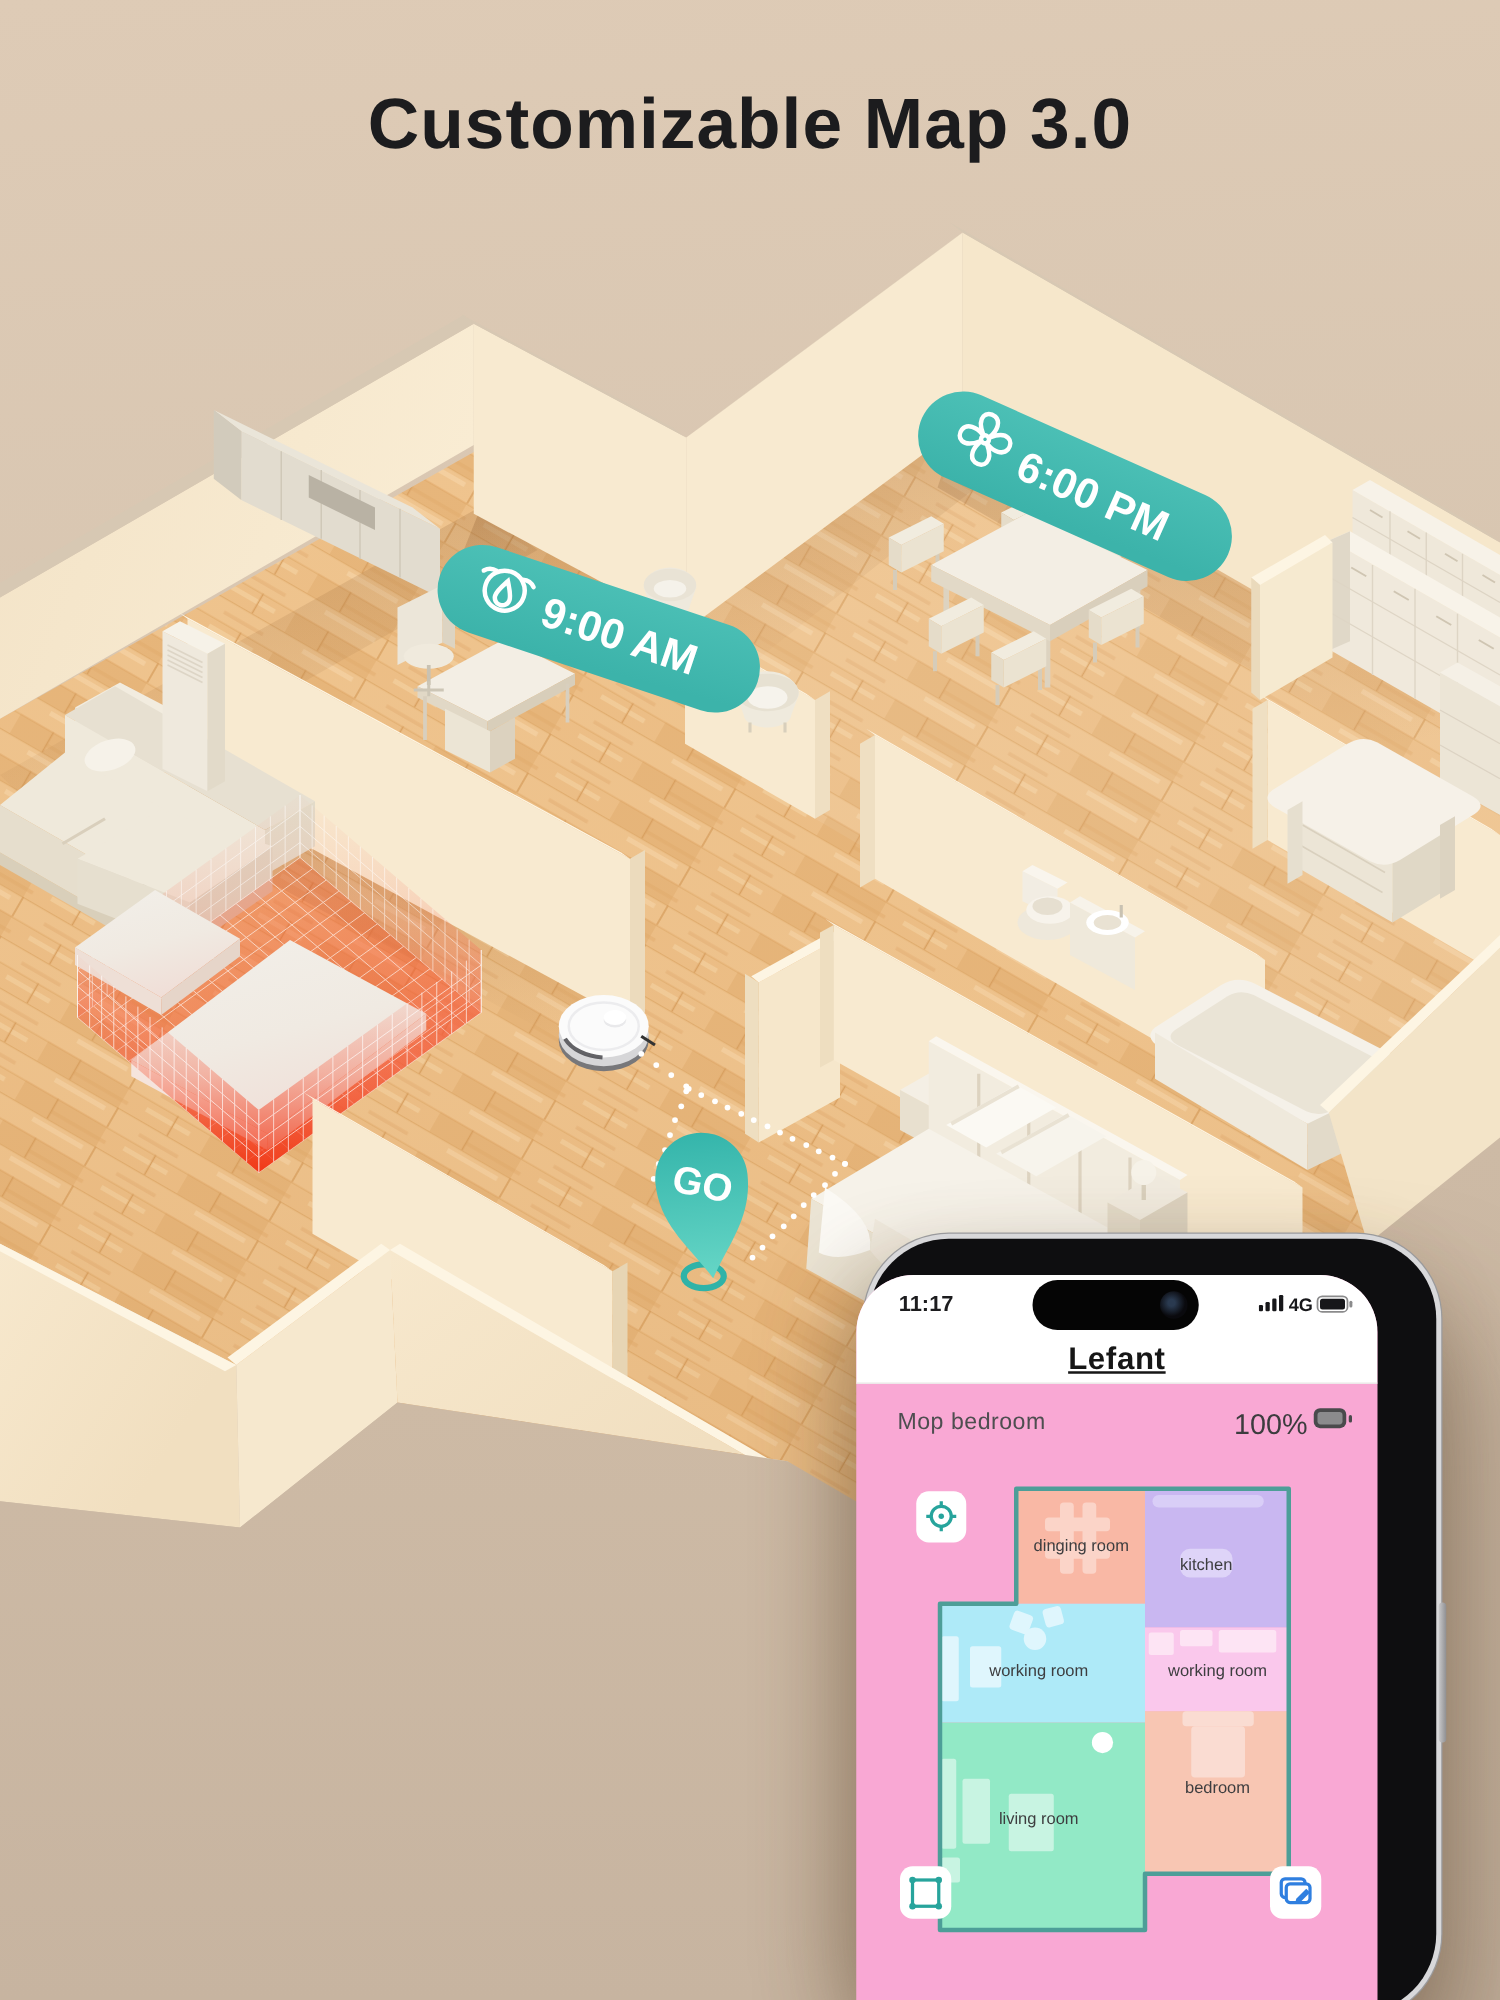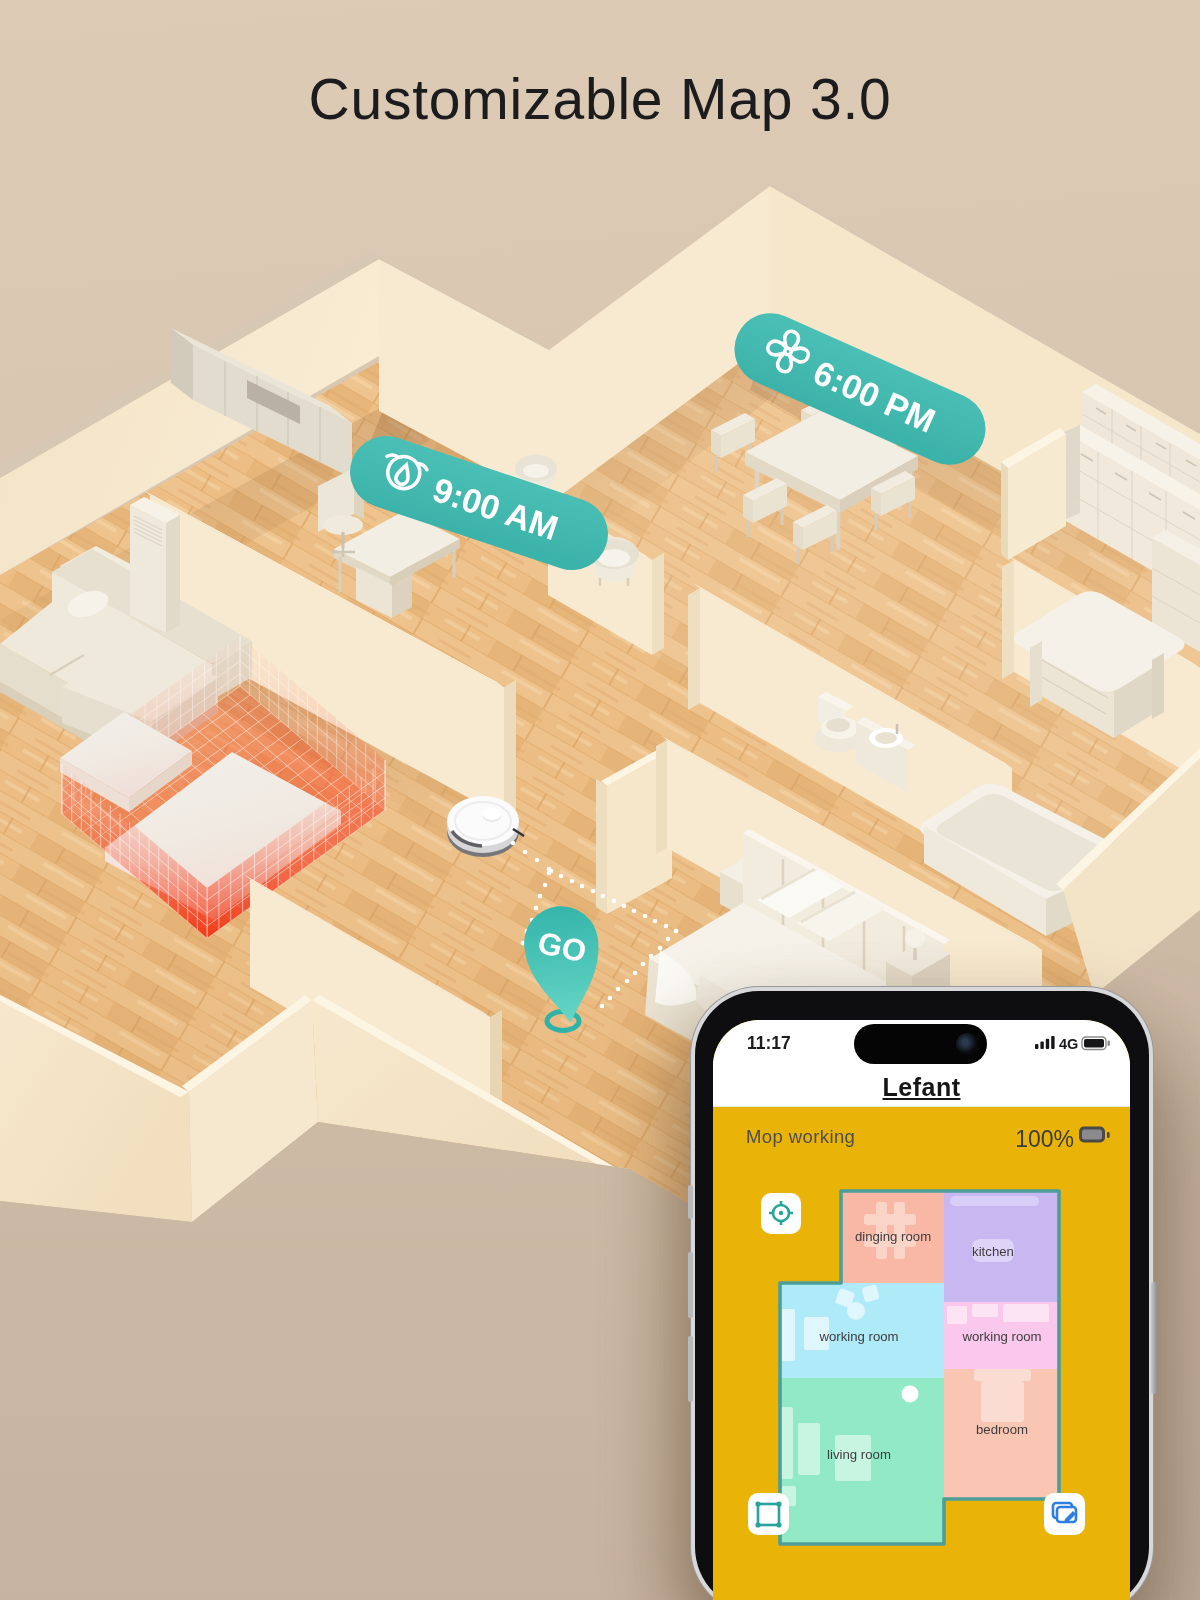"Customizable Map 3.0" div { font-weight: normal -> bold }
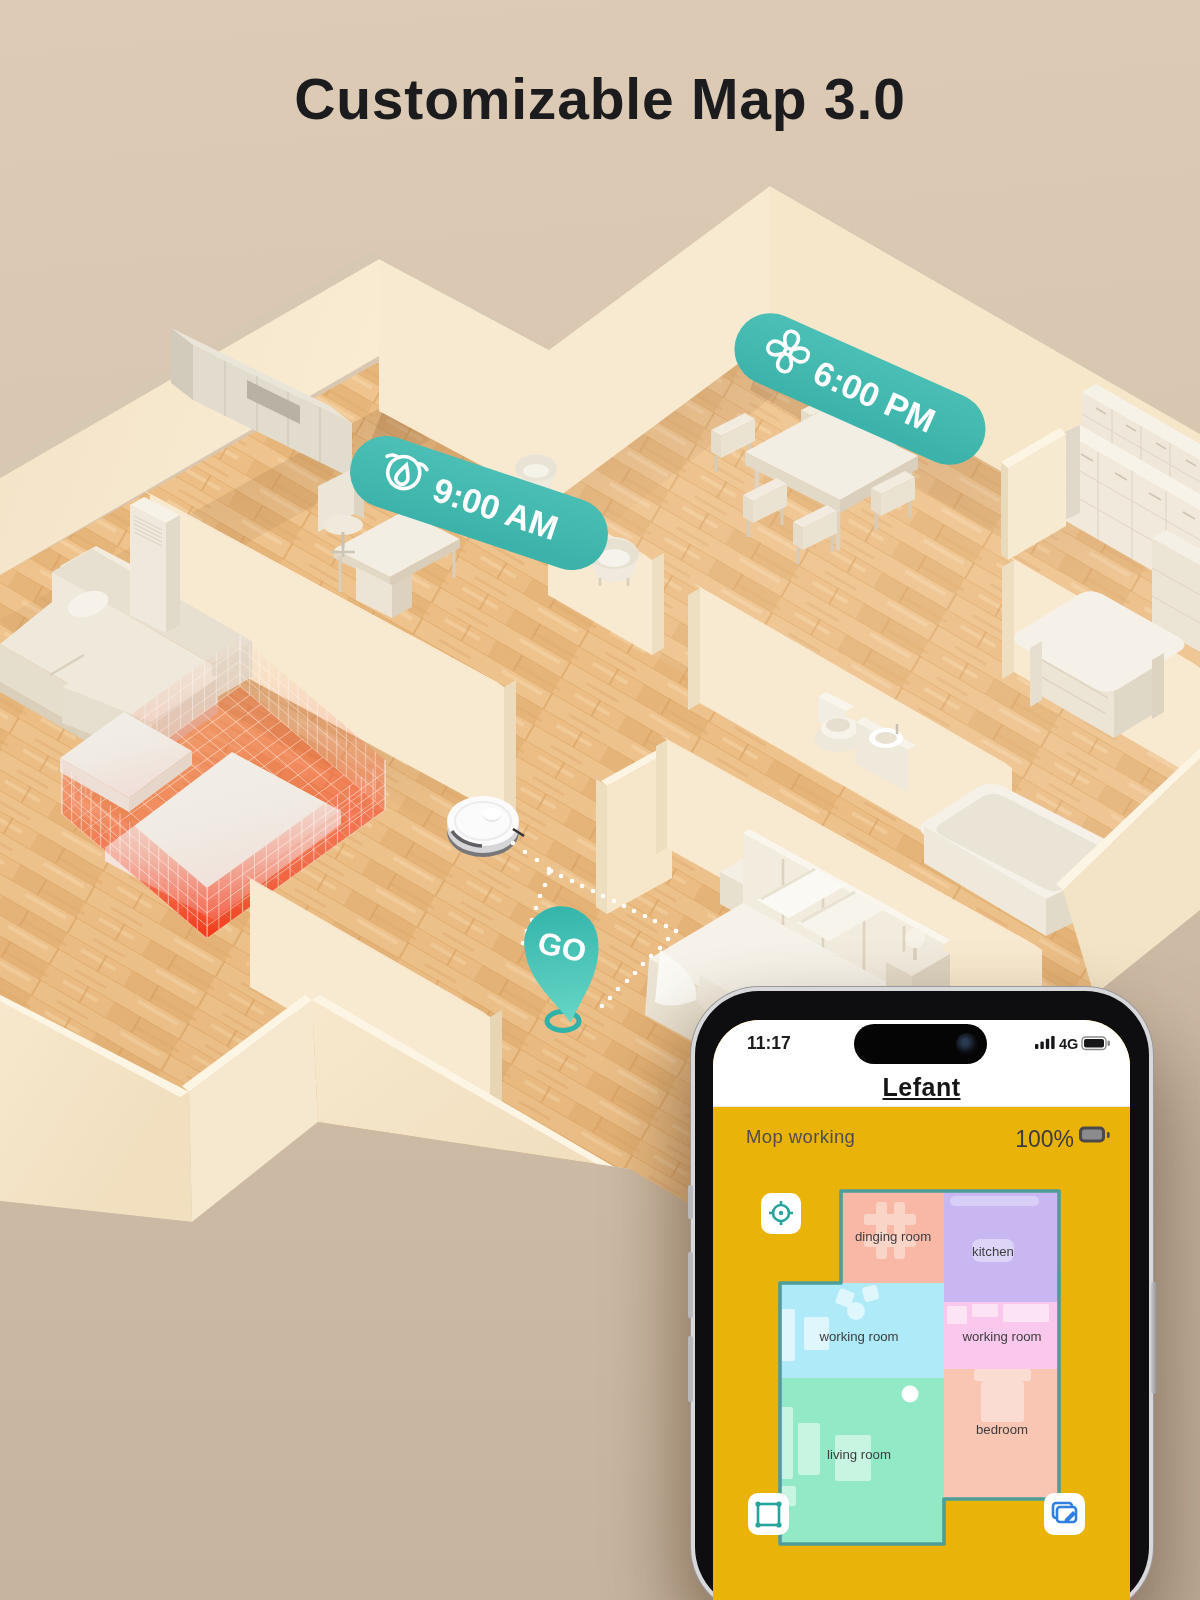"11:17" div { background: #eab308 -> #f9a8d4; left: 713px -> 685px }
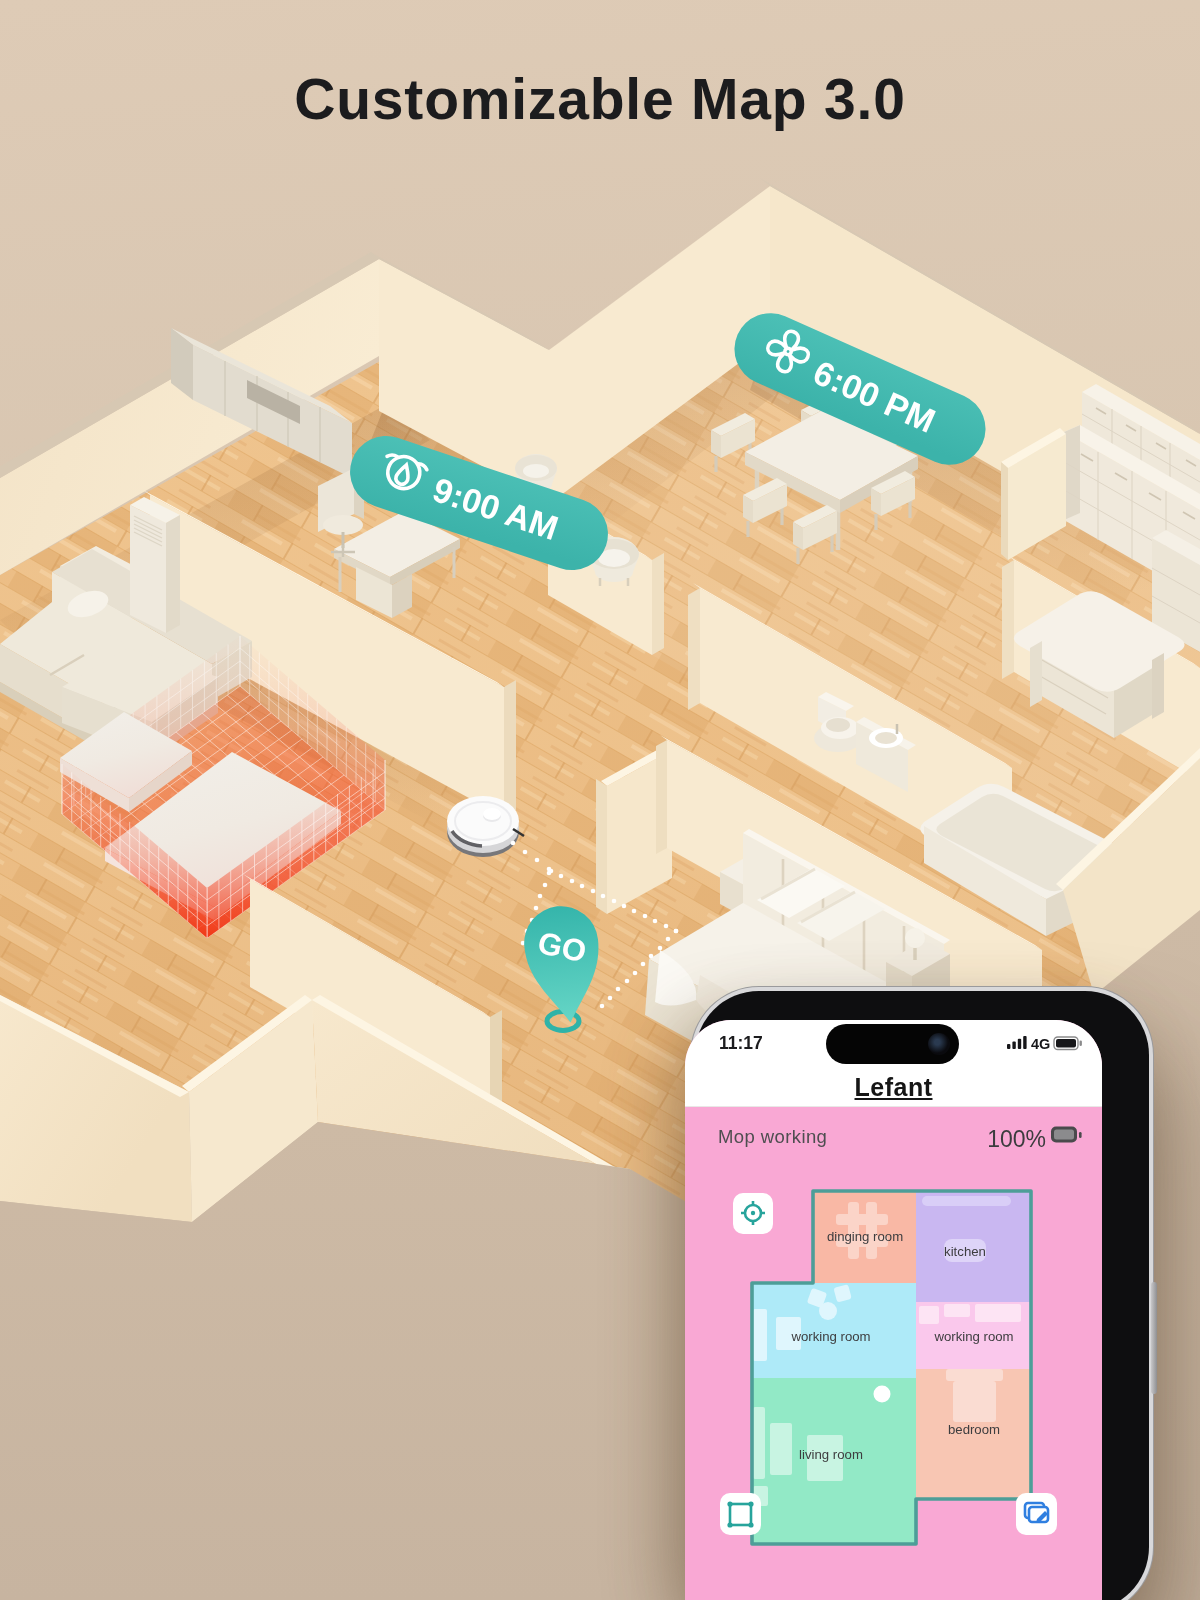"Mop working" div { text: working -> bedroom }
